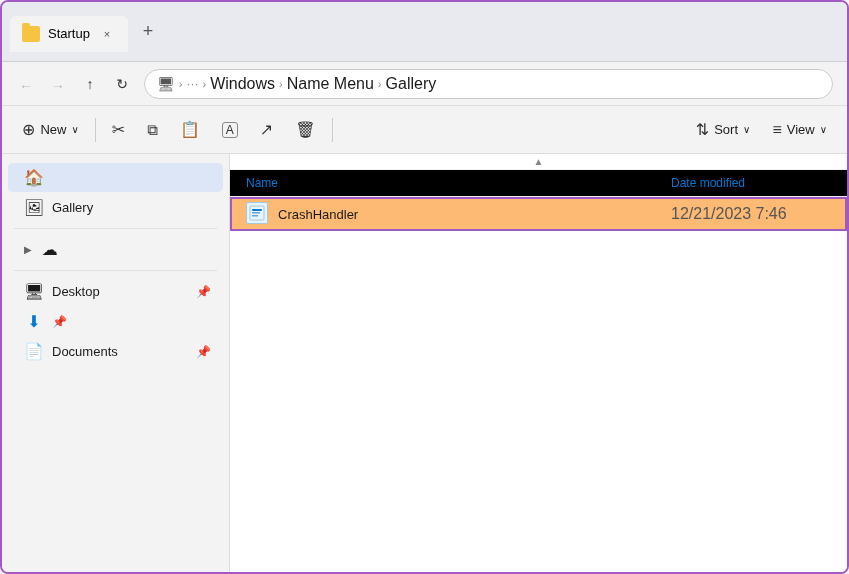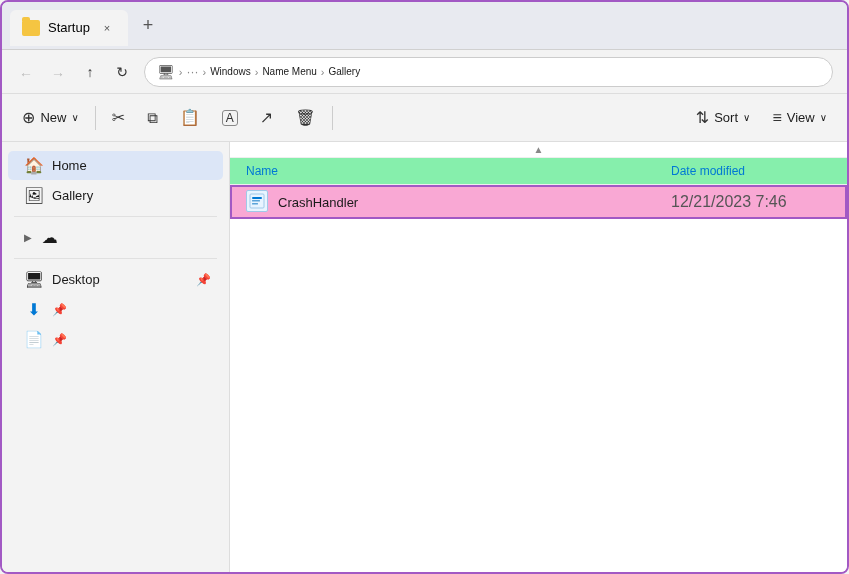"Startup" .title-bar { height: 48px -> 60px }
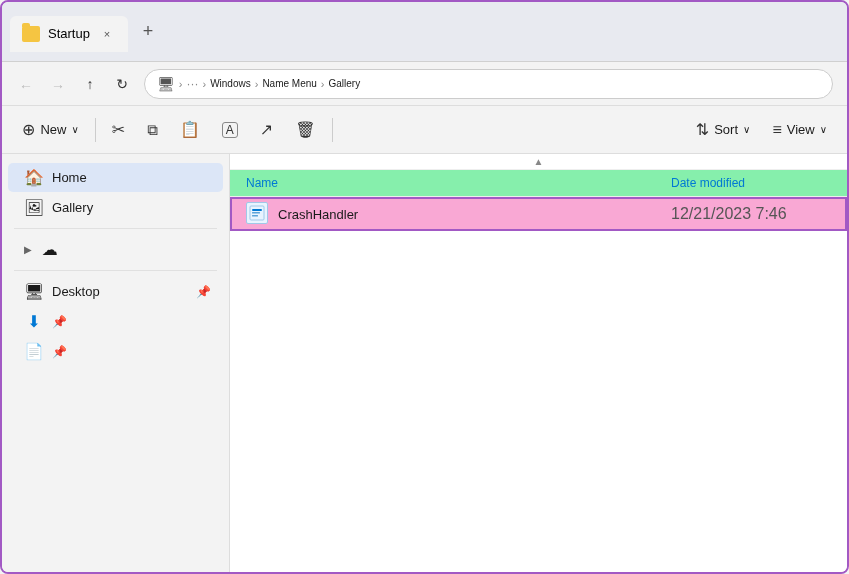"Windows" .path-segment { font-size: 10px -> 16px }
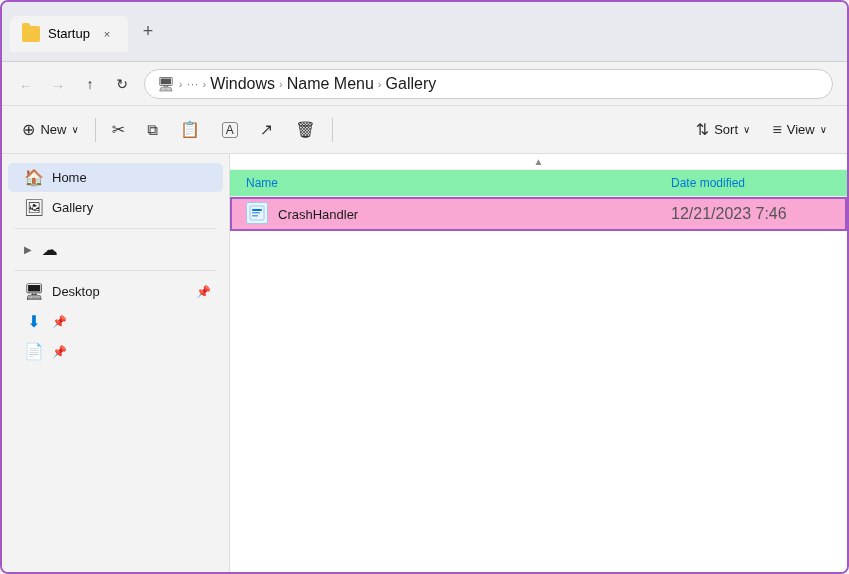"Home" span.sidebar-item-label { html: <span>Home</span> -> none }
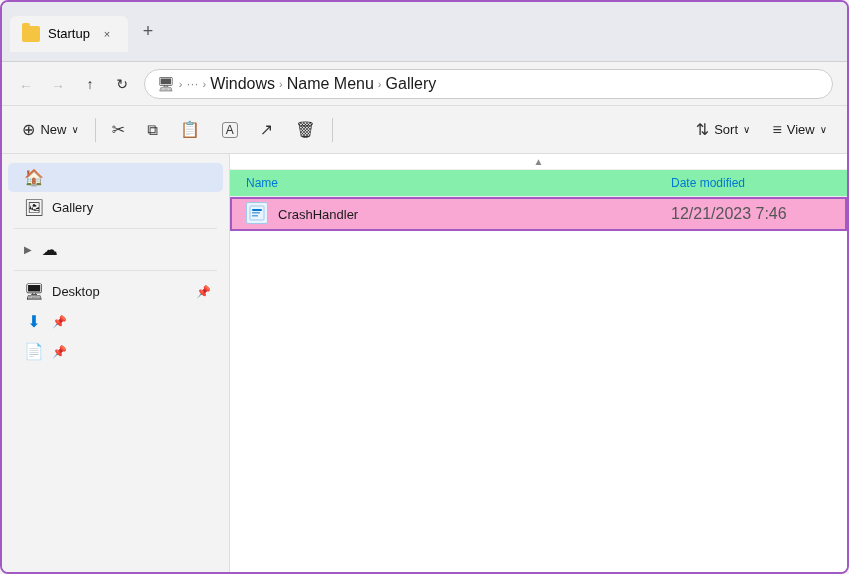"Name" .content-header { background: #86efac -> #000000 }
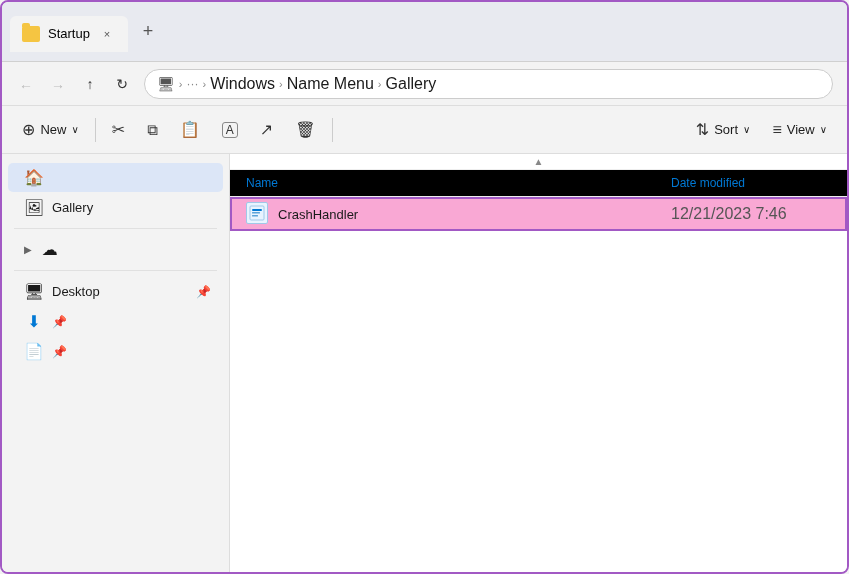"CrashHandler" .file-row.selected { background: #f9a8d4 -> #fdba74 }
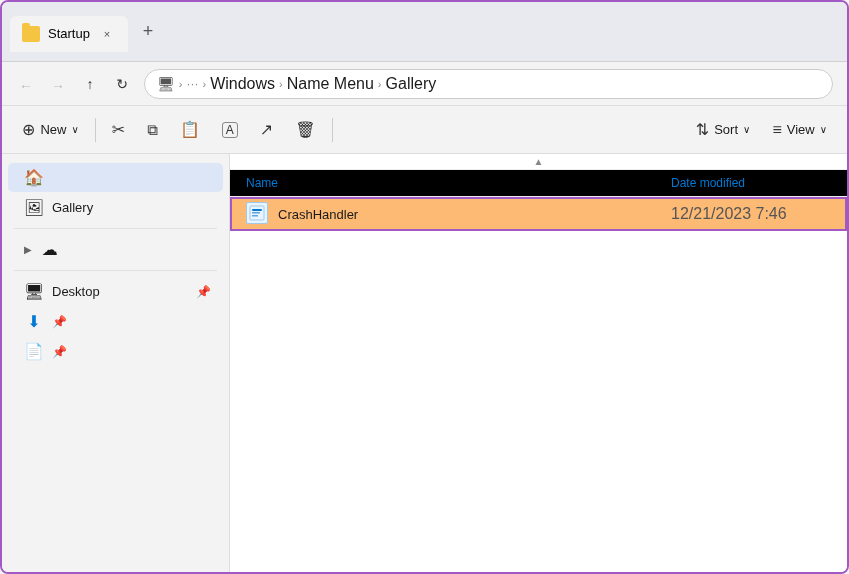"Documents" span.sidebar-item-label { html: none -> <span>Documents</span> }
